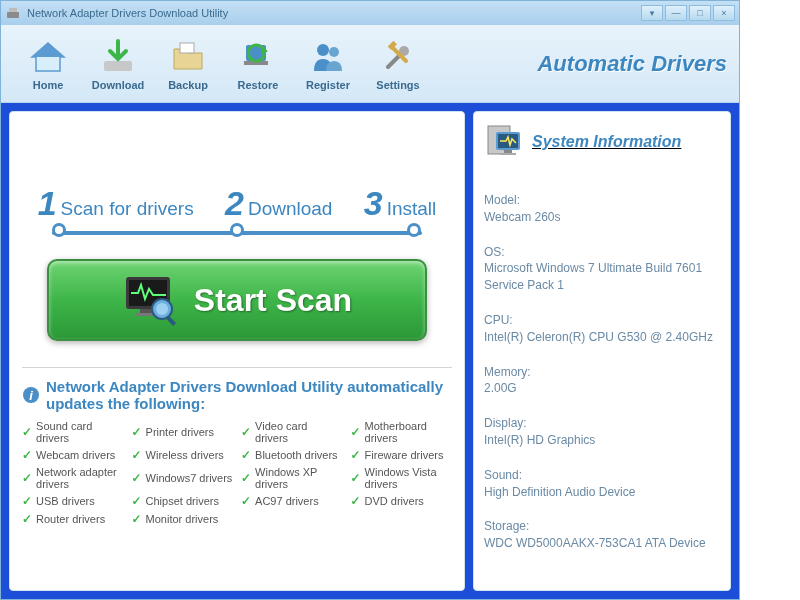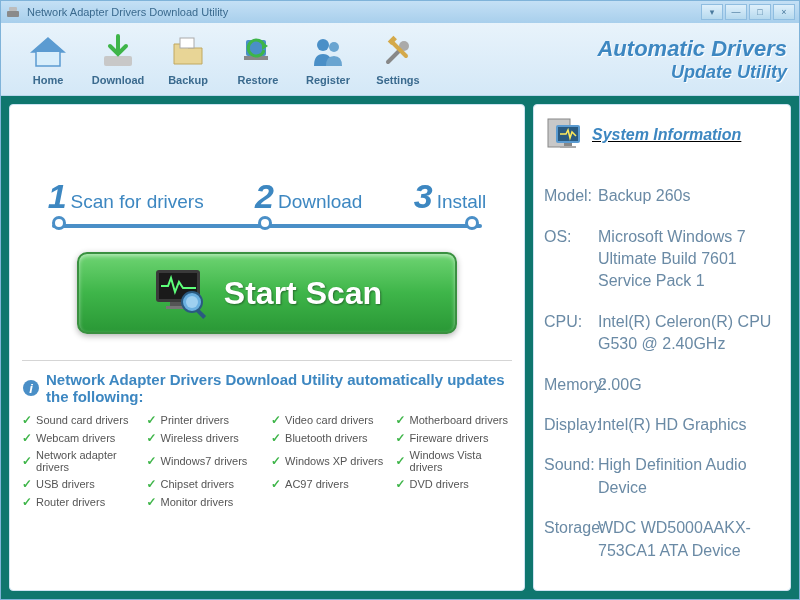"Network Adapter Drivers Download Utility" .window { background: #0f766e -> #1d4ed8; width: 800px -> 740px }
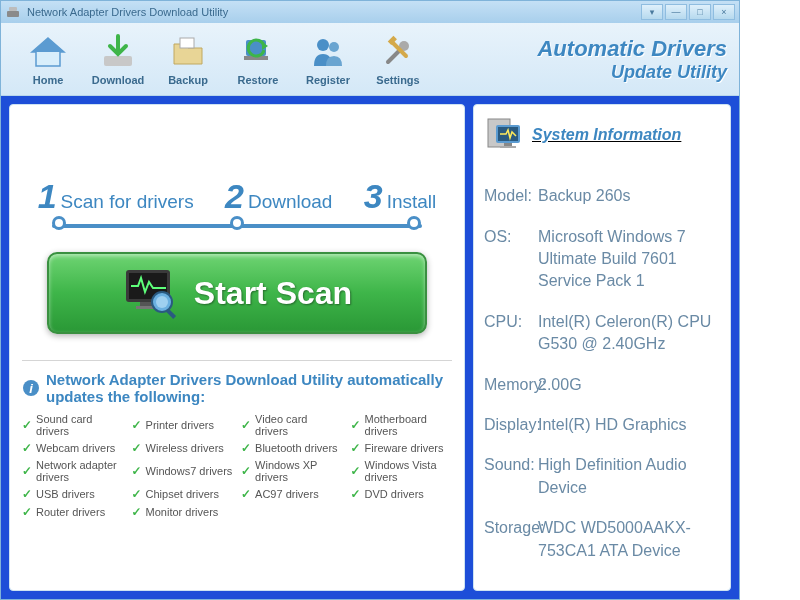"Update Utility" div.brand-line2 { html: <div>Update Utility</div> -> none }
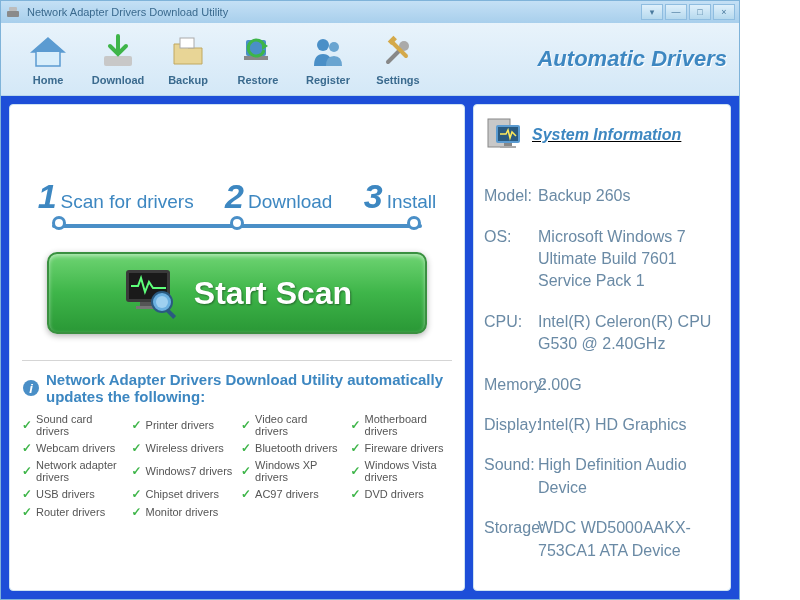"Model:" .info-row { flex-direction: none -> column; font-size: 16px -> 12px }
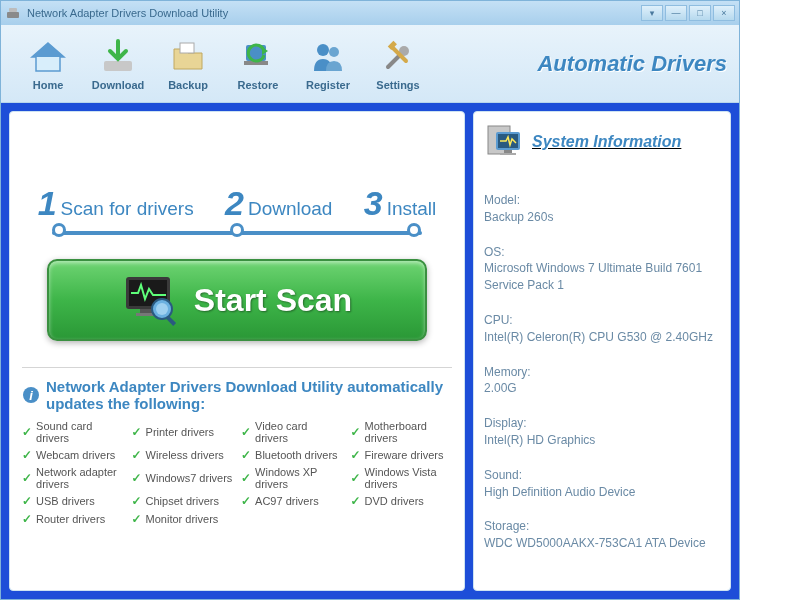"Backup 260s" div.info-value { text: Backup -> Webcam }
